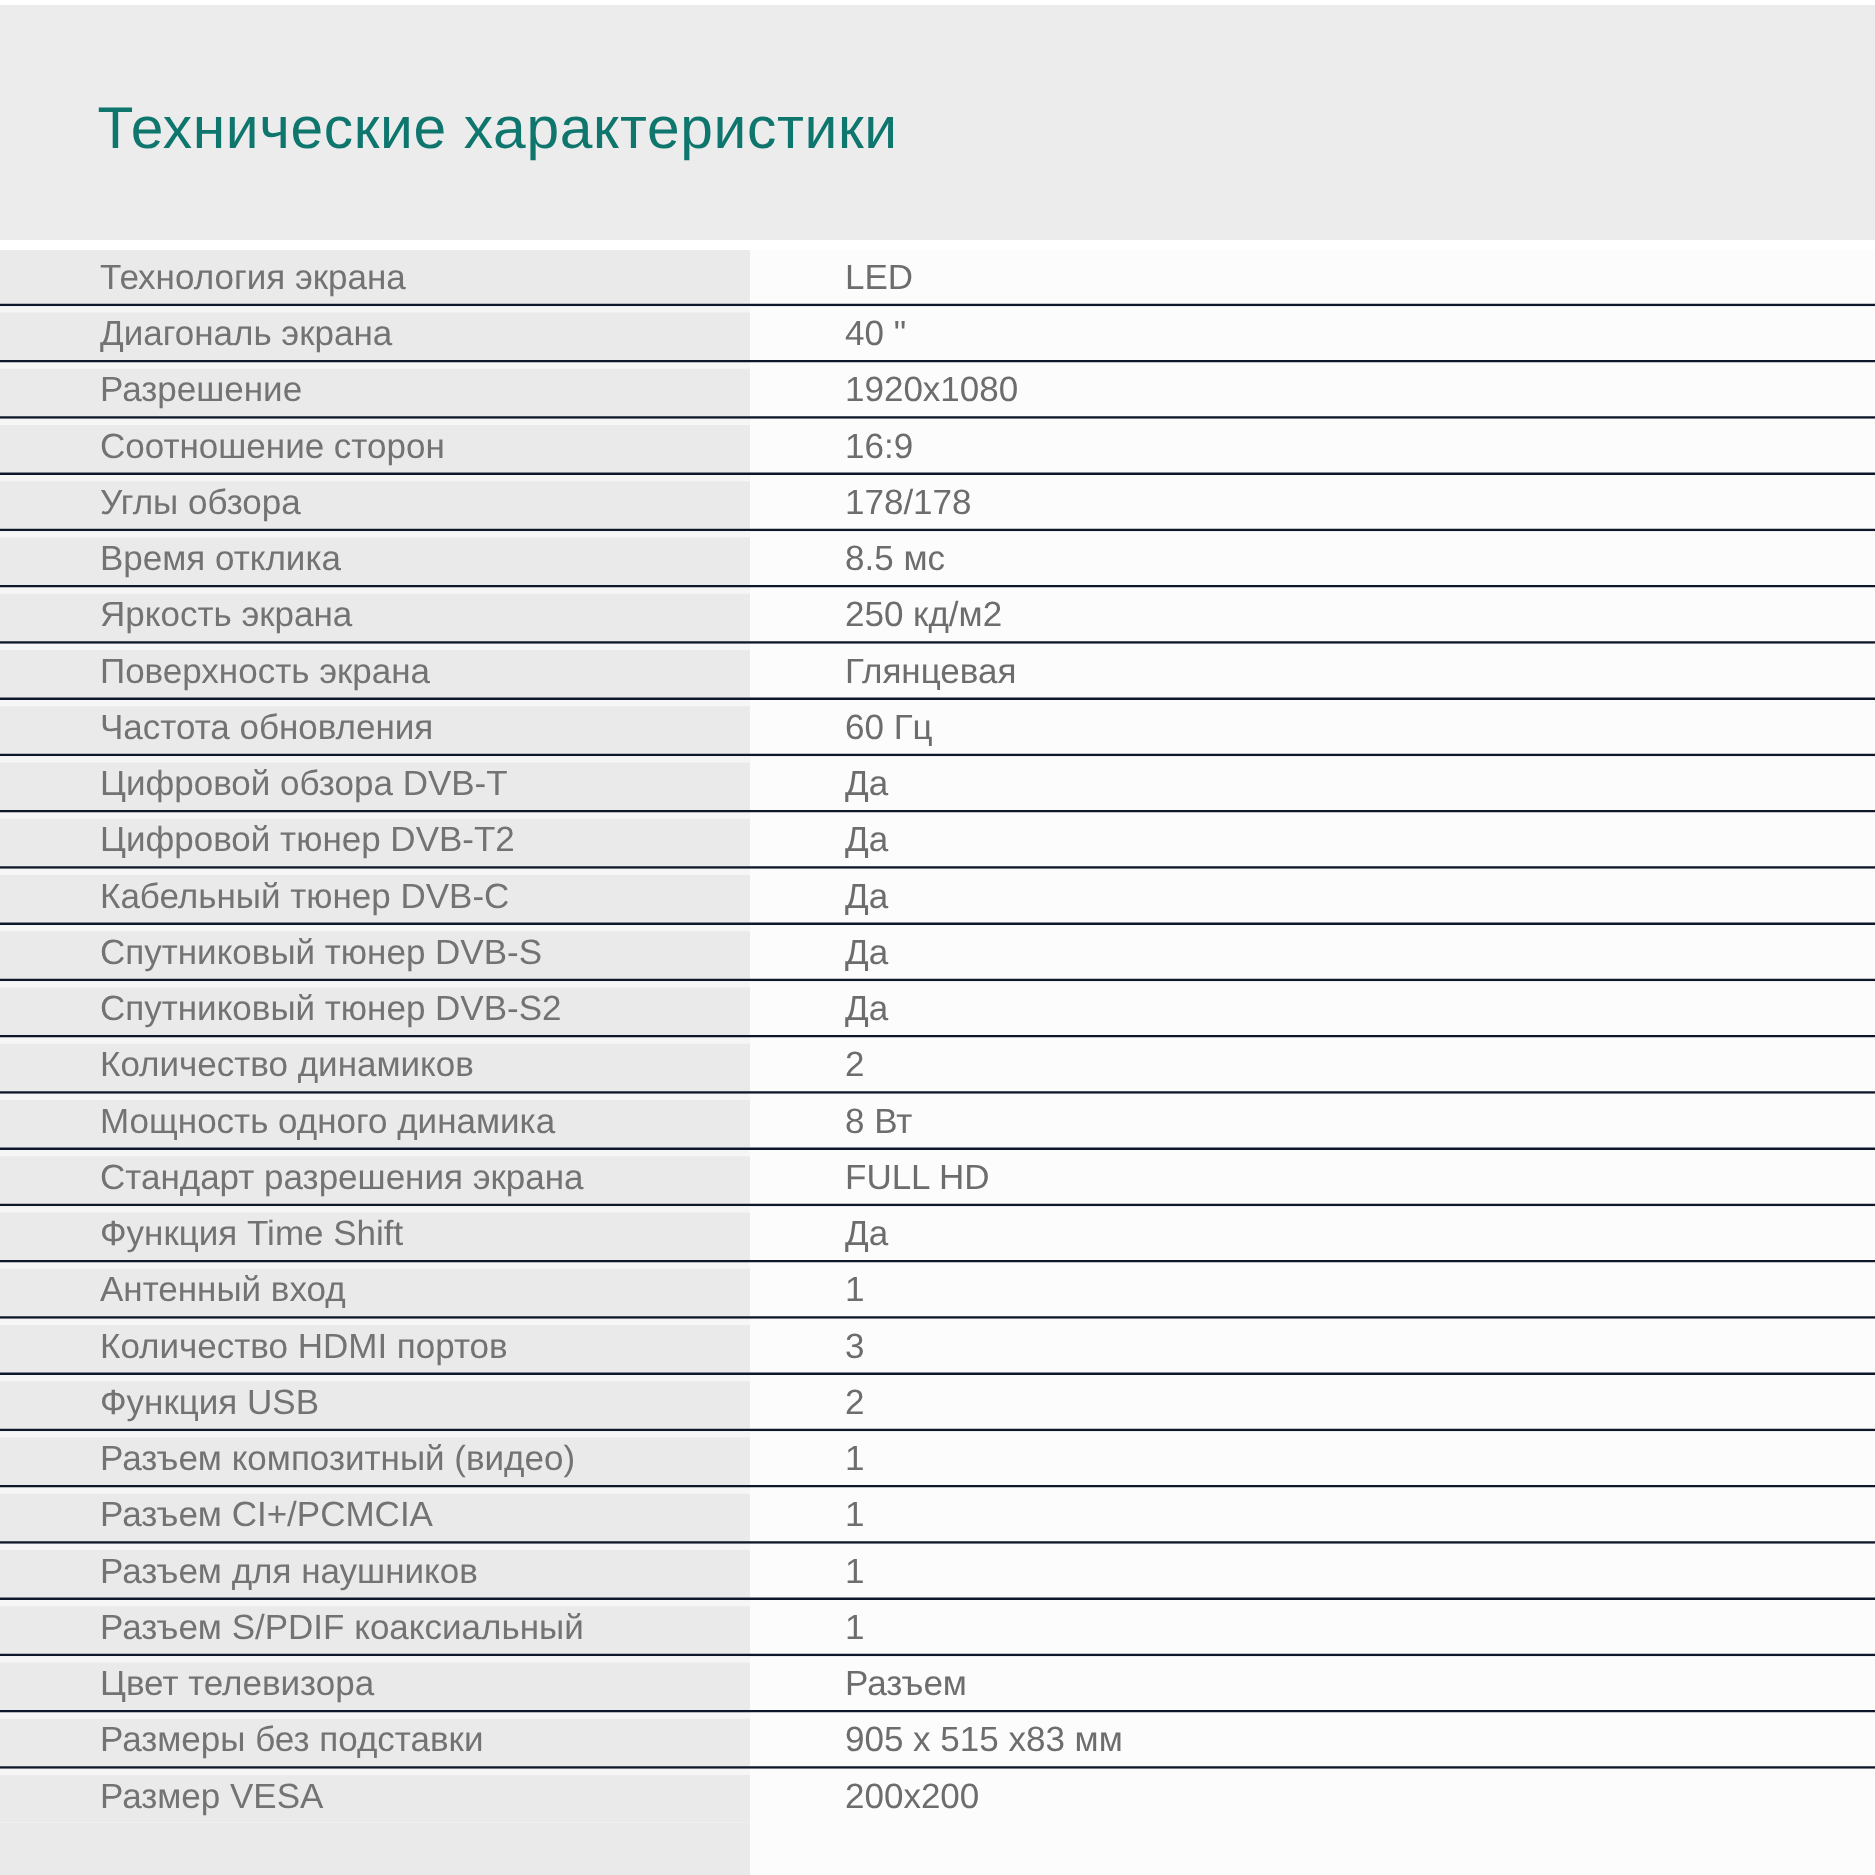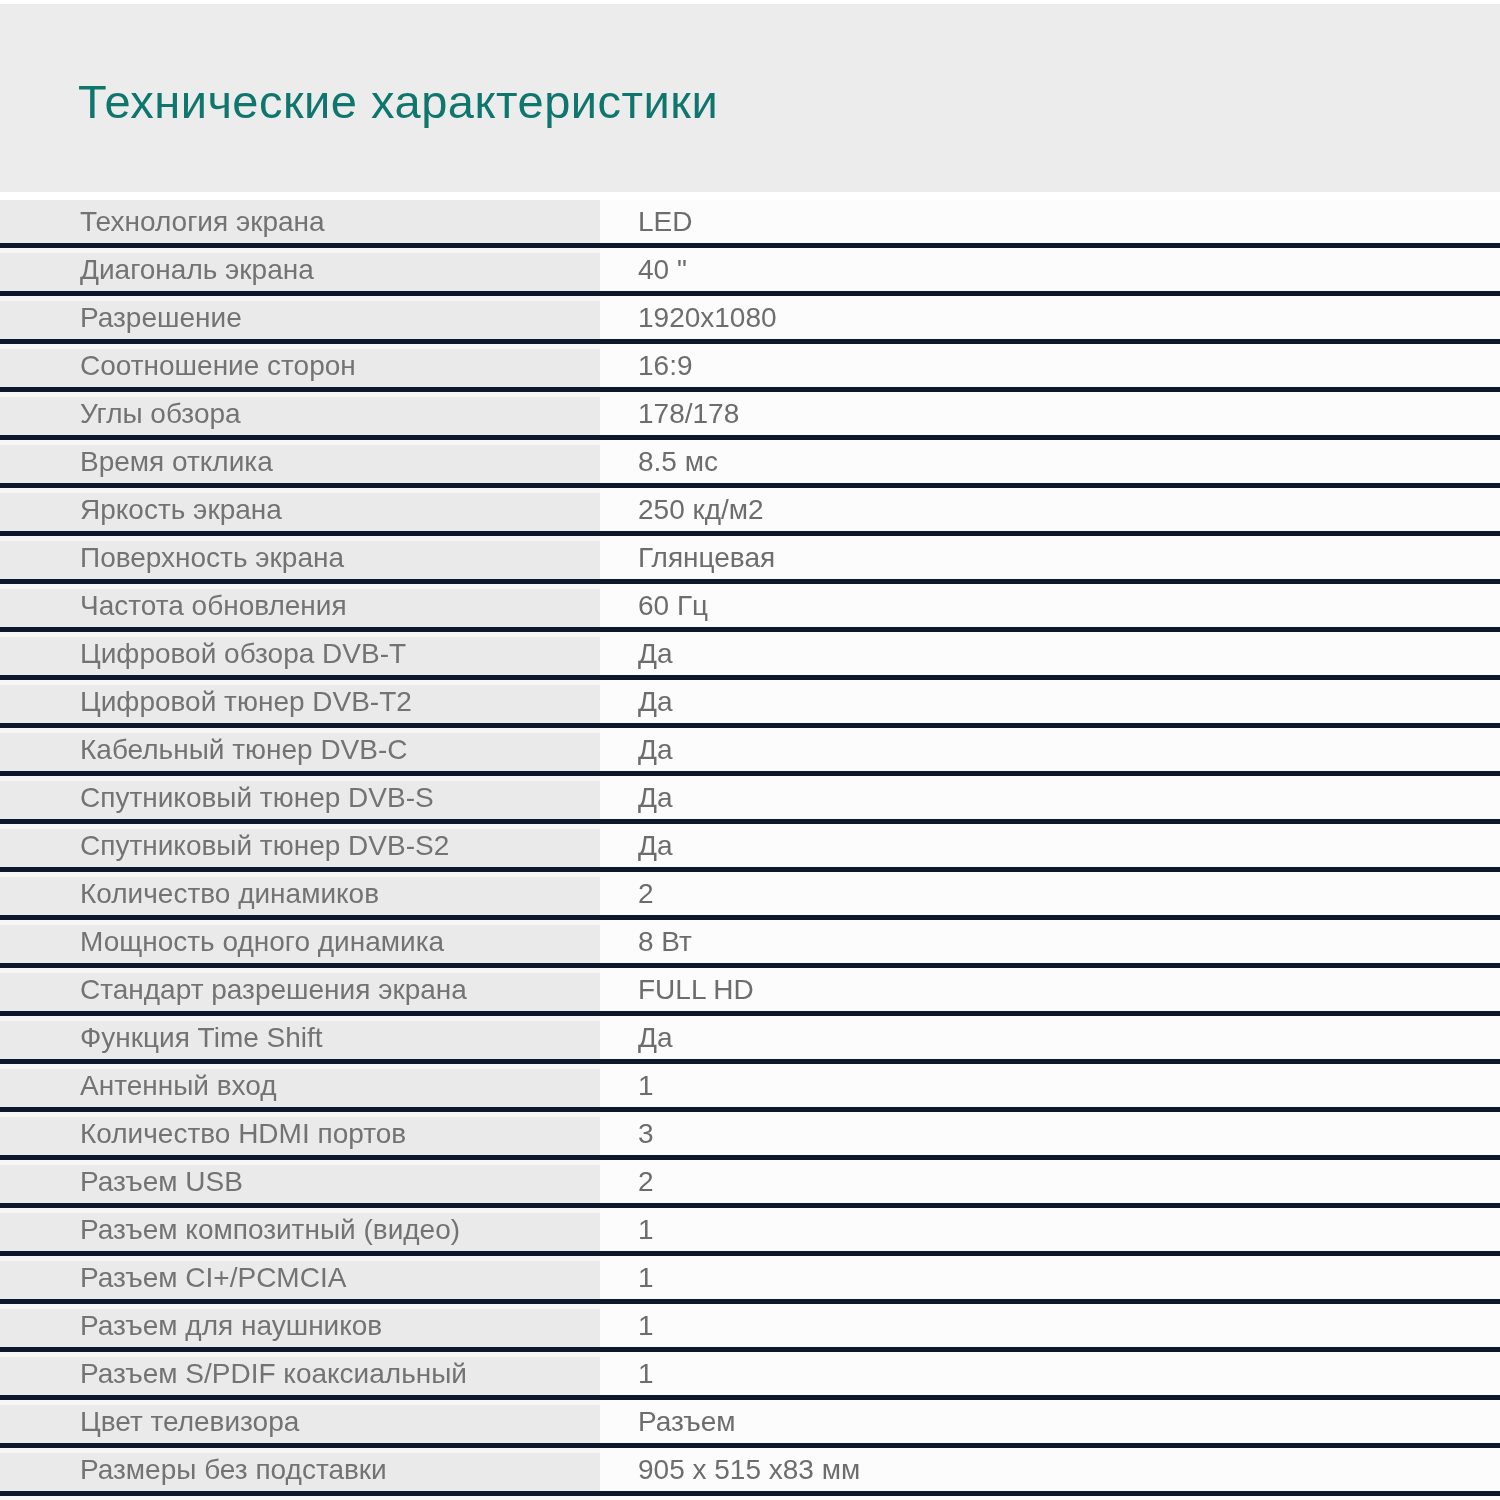"LED" .cell-value { padding-left: 38px -> 76px }
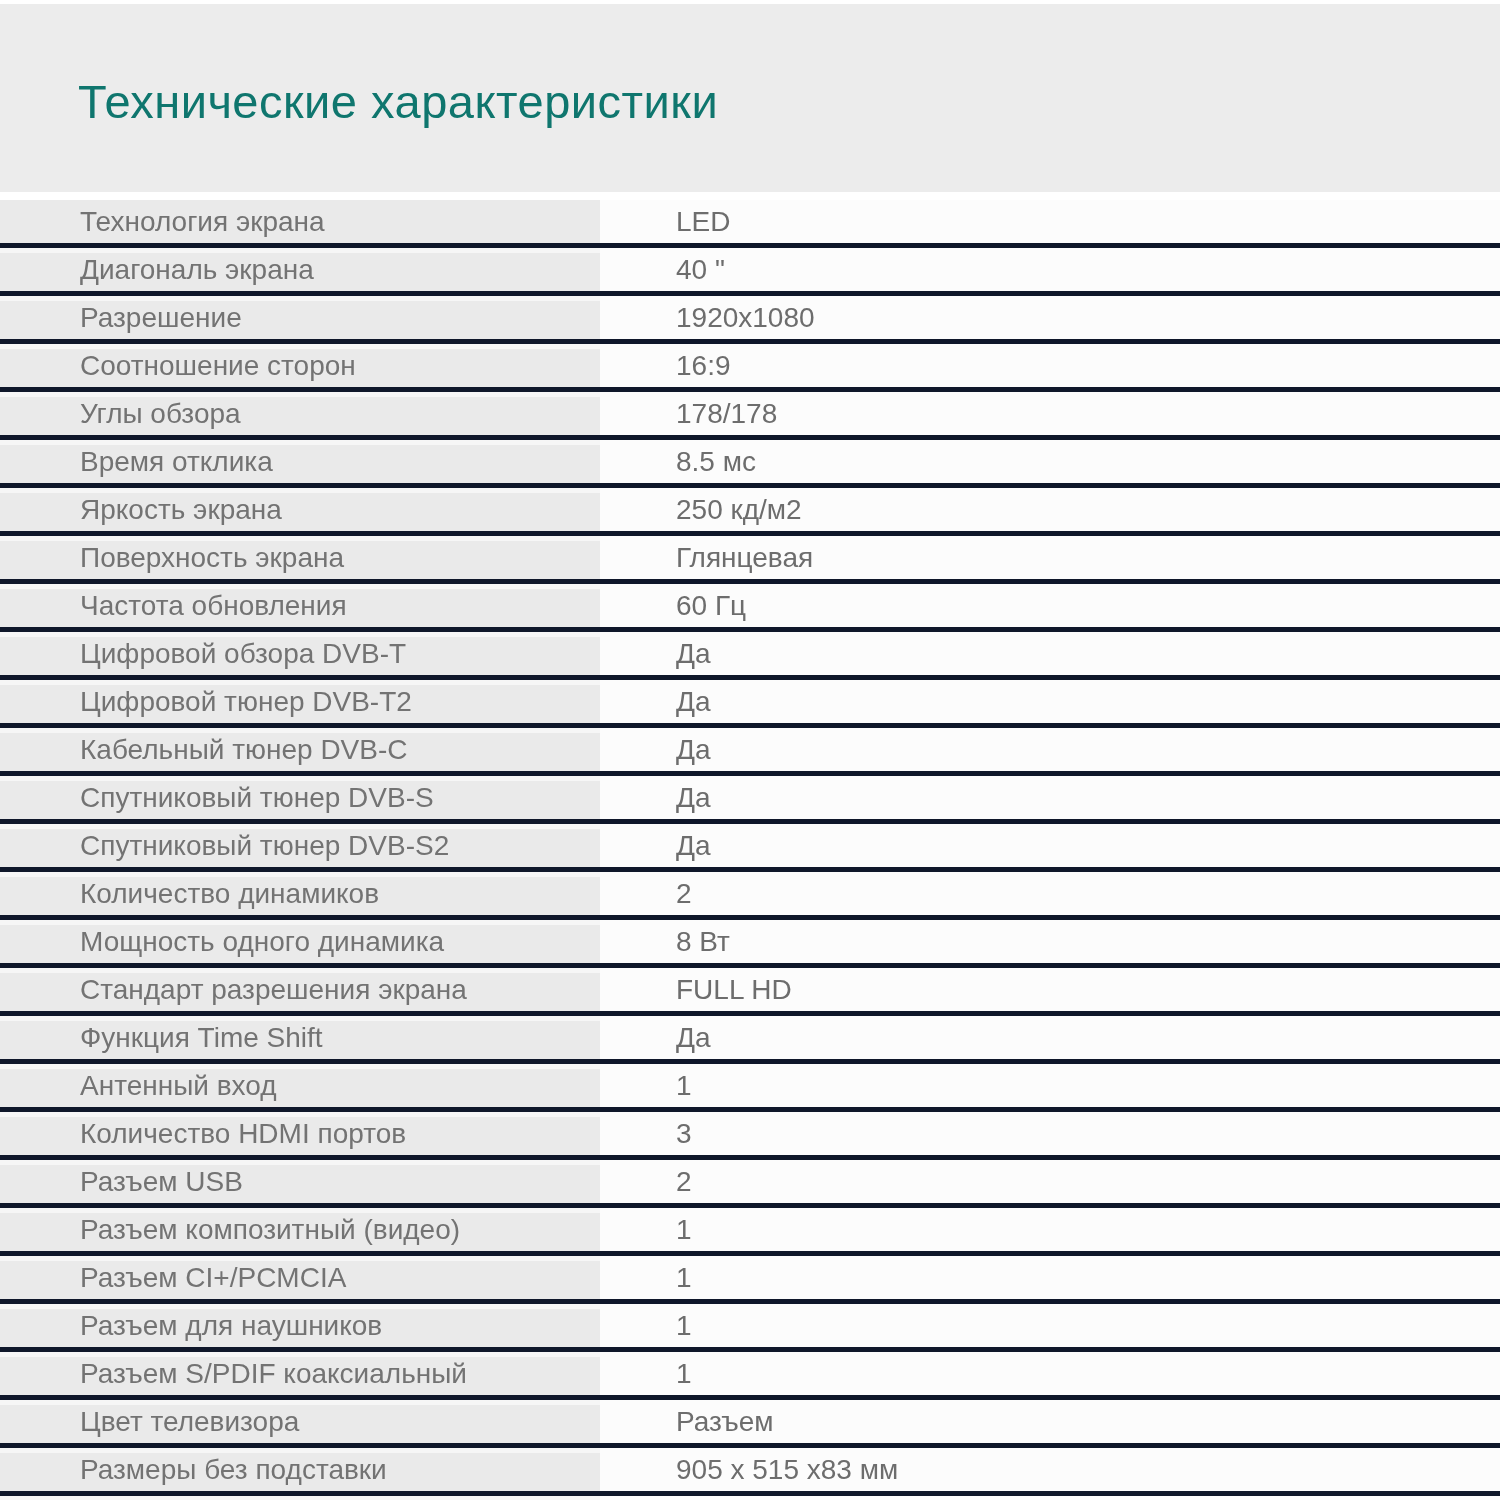"Диагональ экрана" .spec-row + .spec-row, .spec-row + .table-filler { border-top: 5px solid #0f172a -> 2px solid #0f172a }
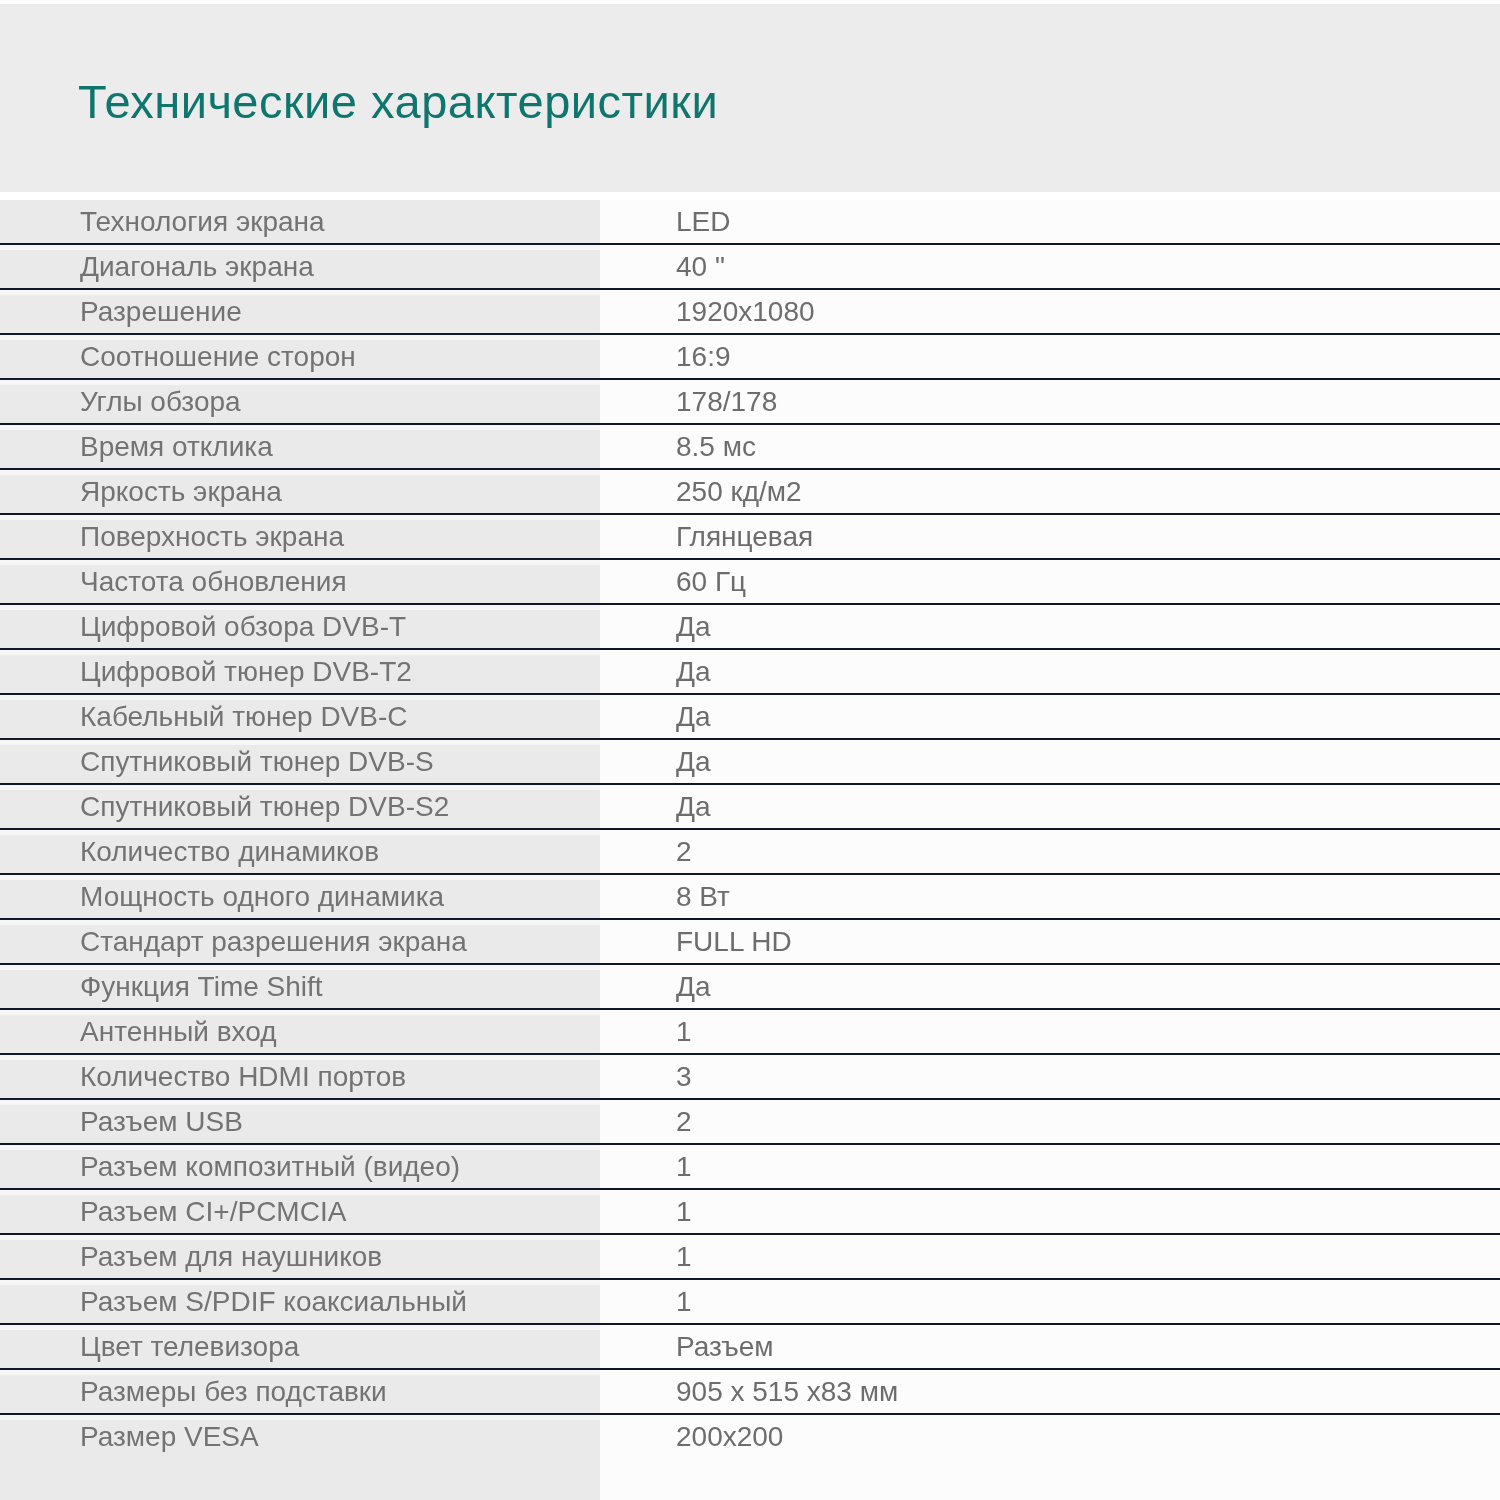"Разъем USB" div.cell-label { text: Разъем -> Функция }
